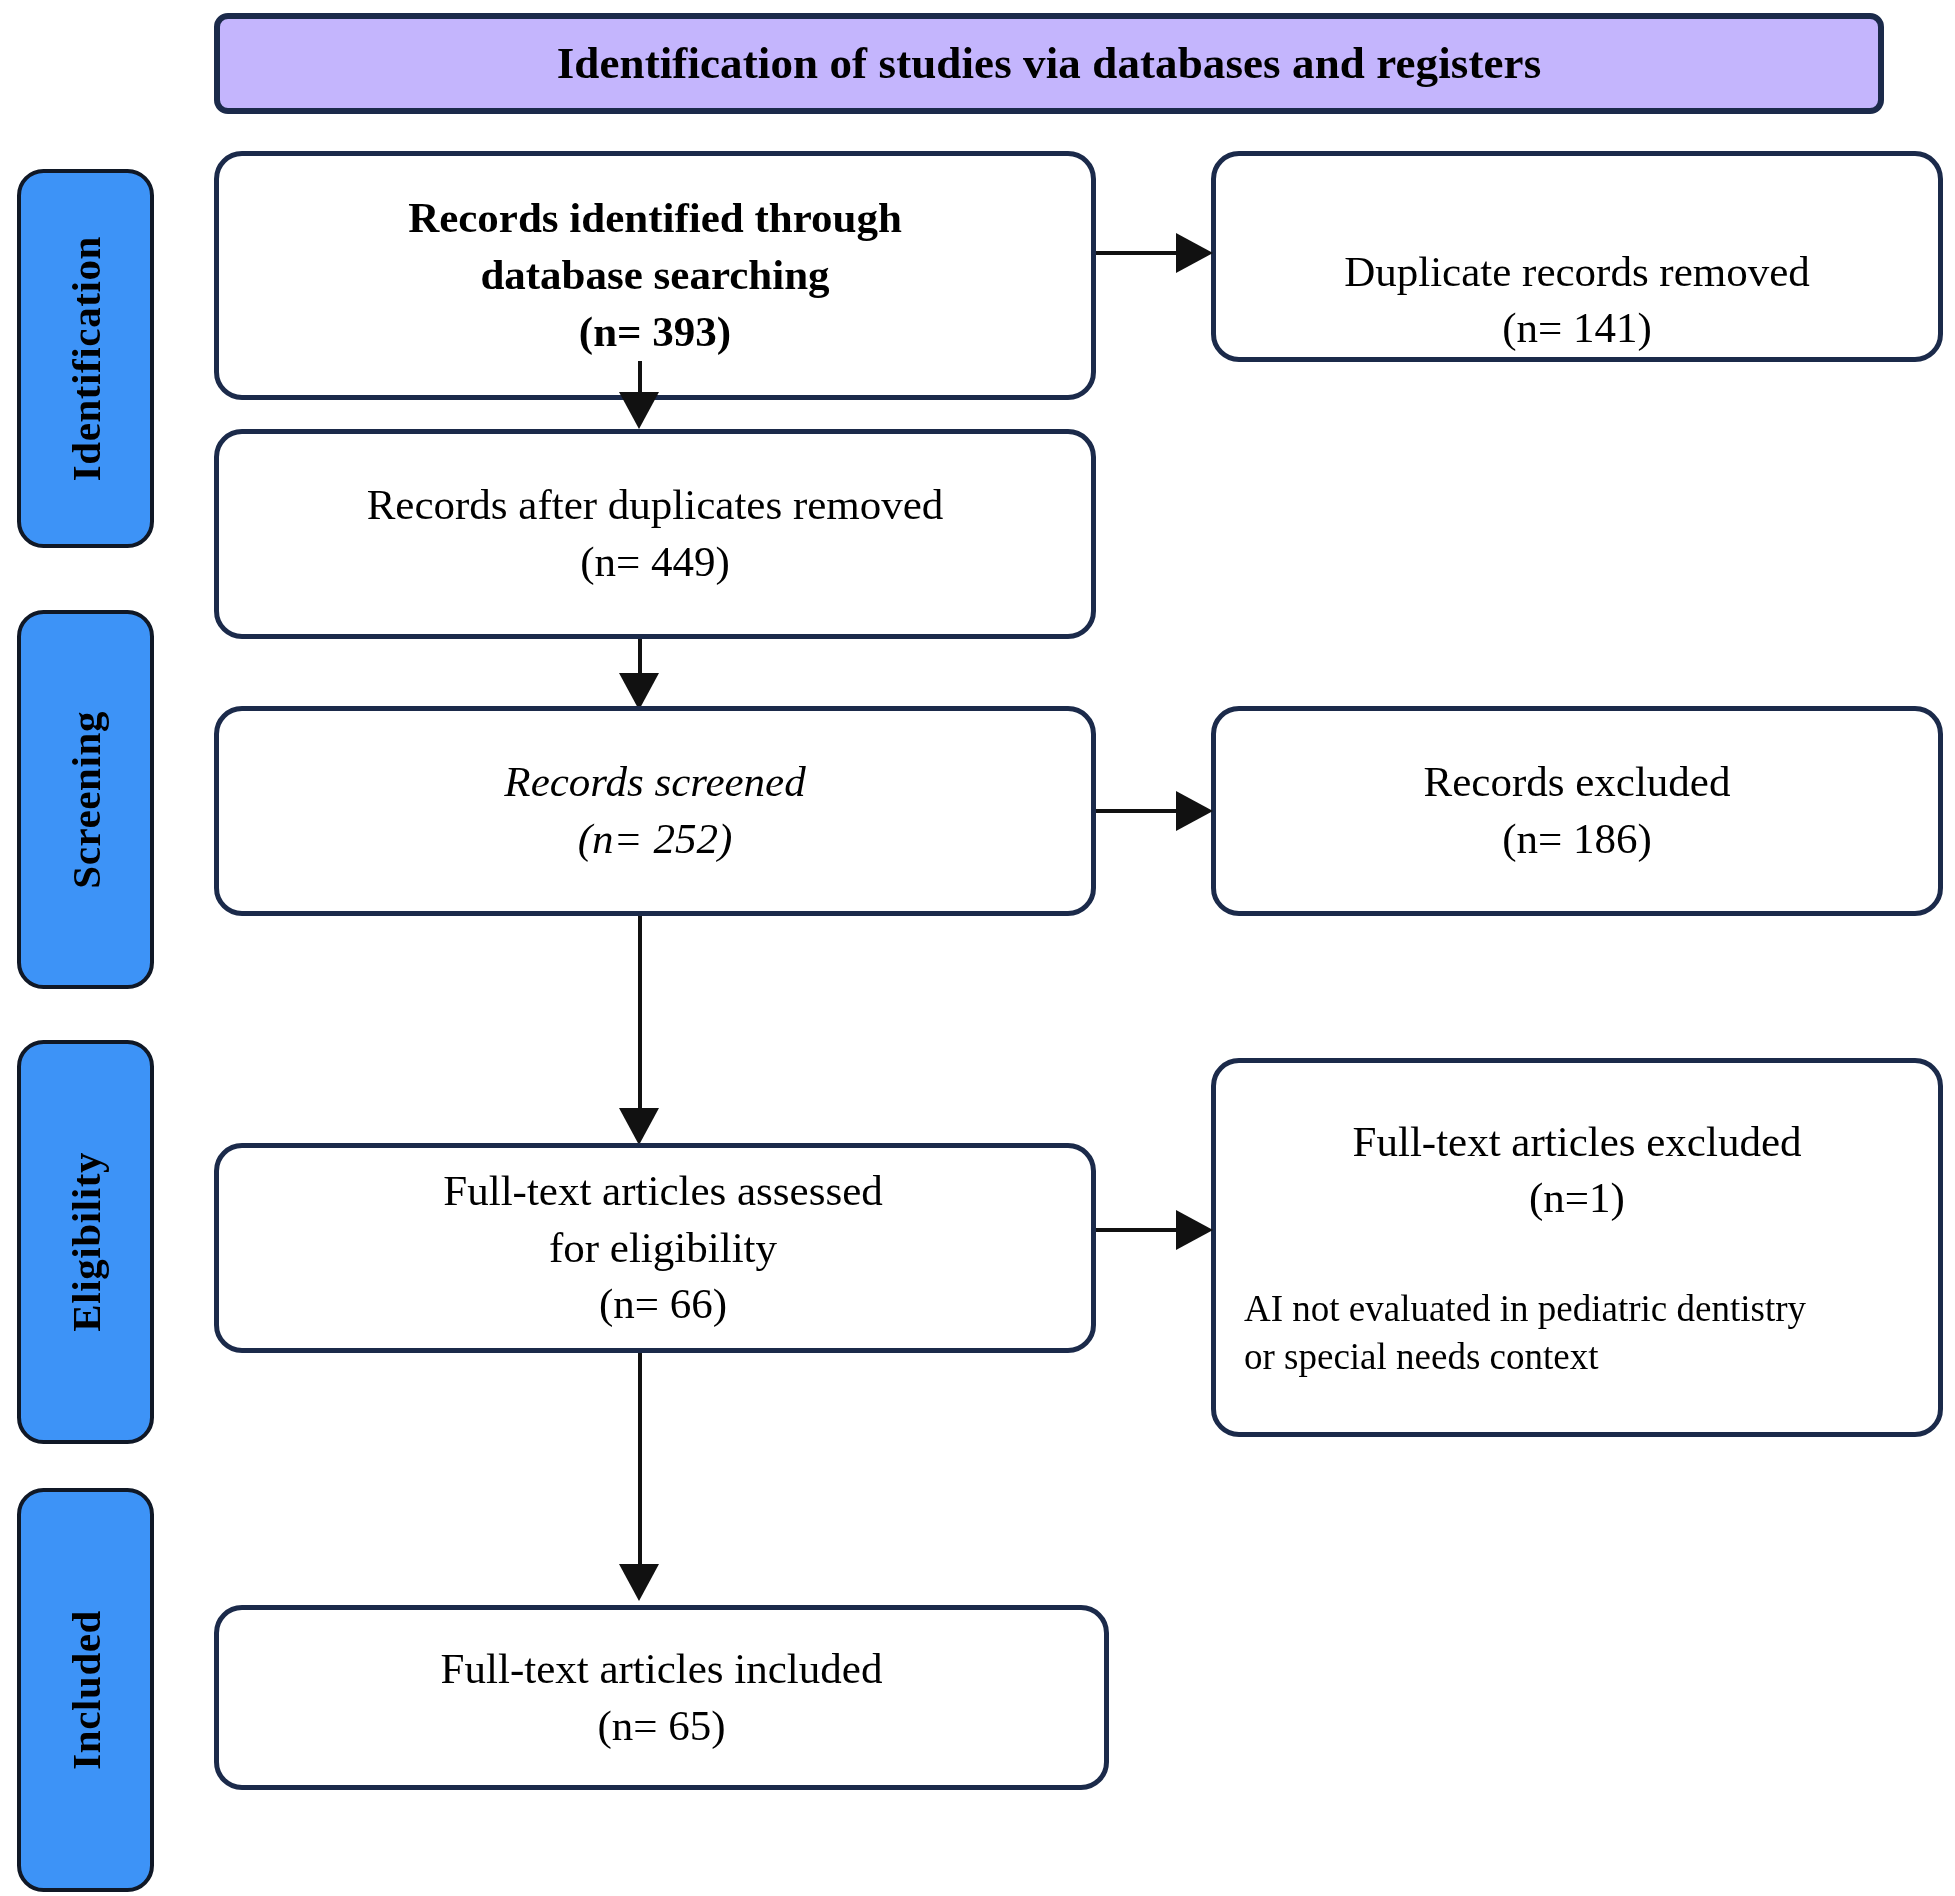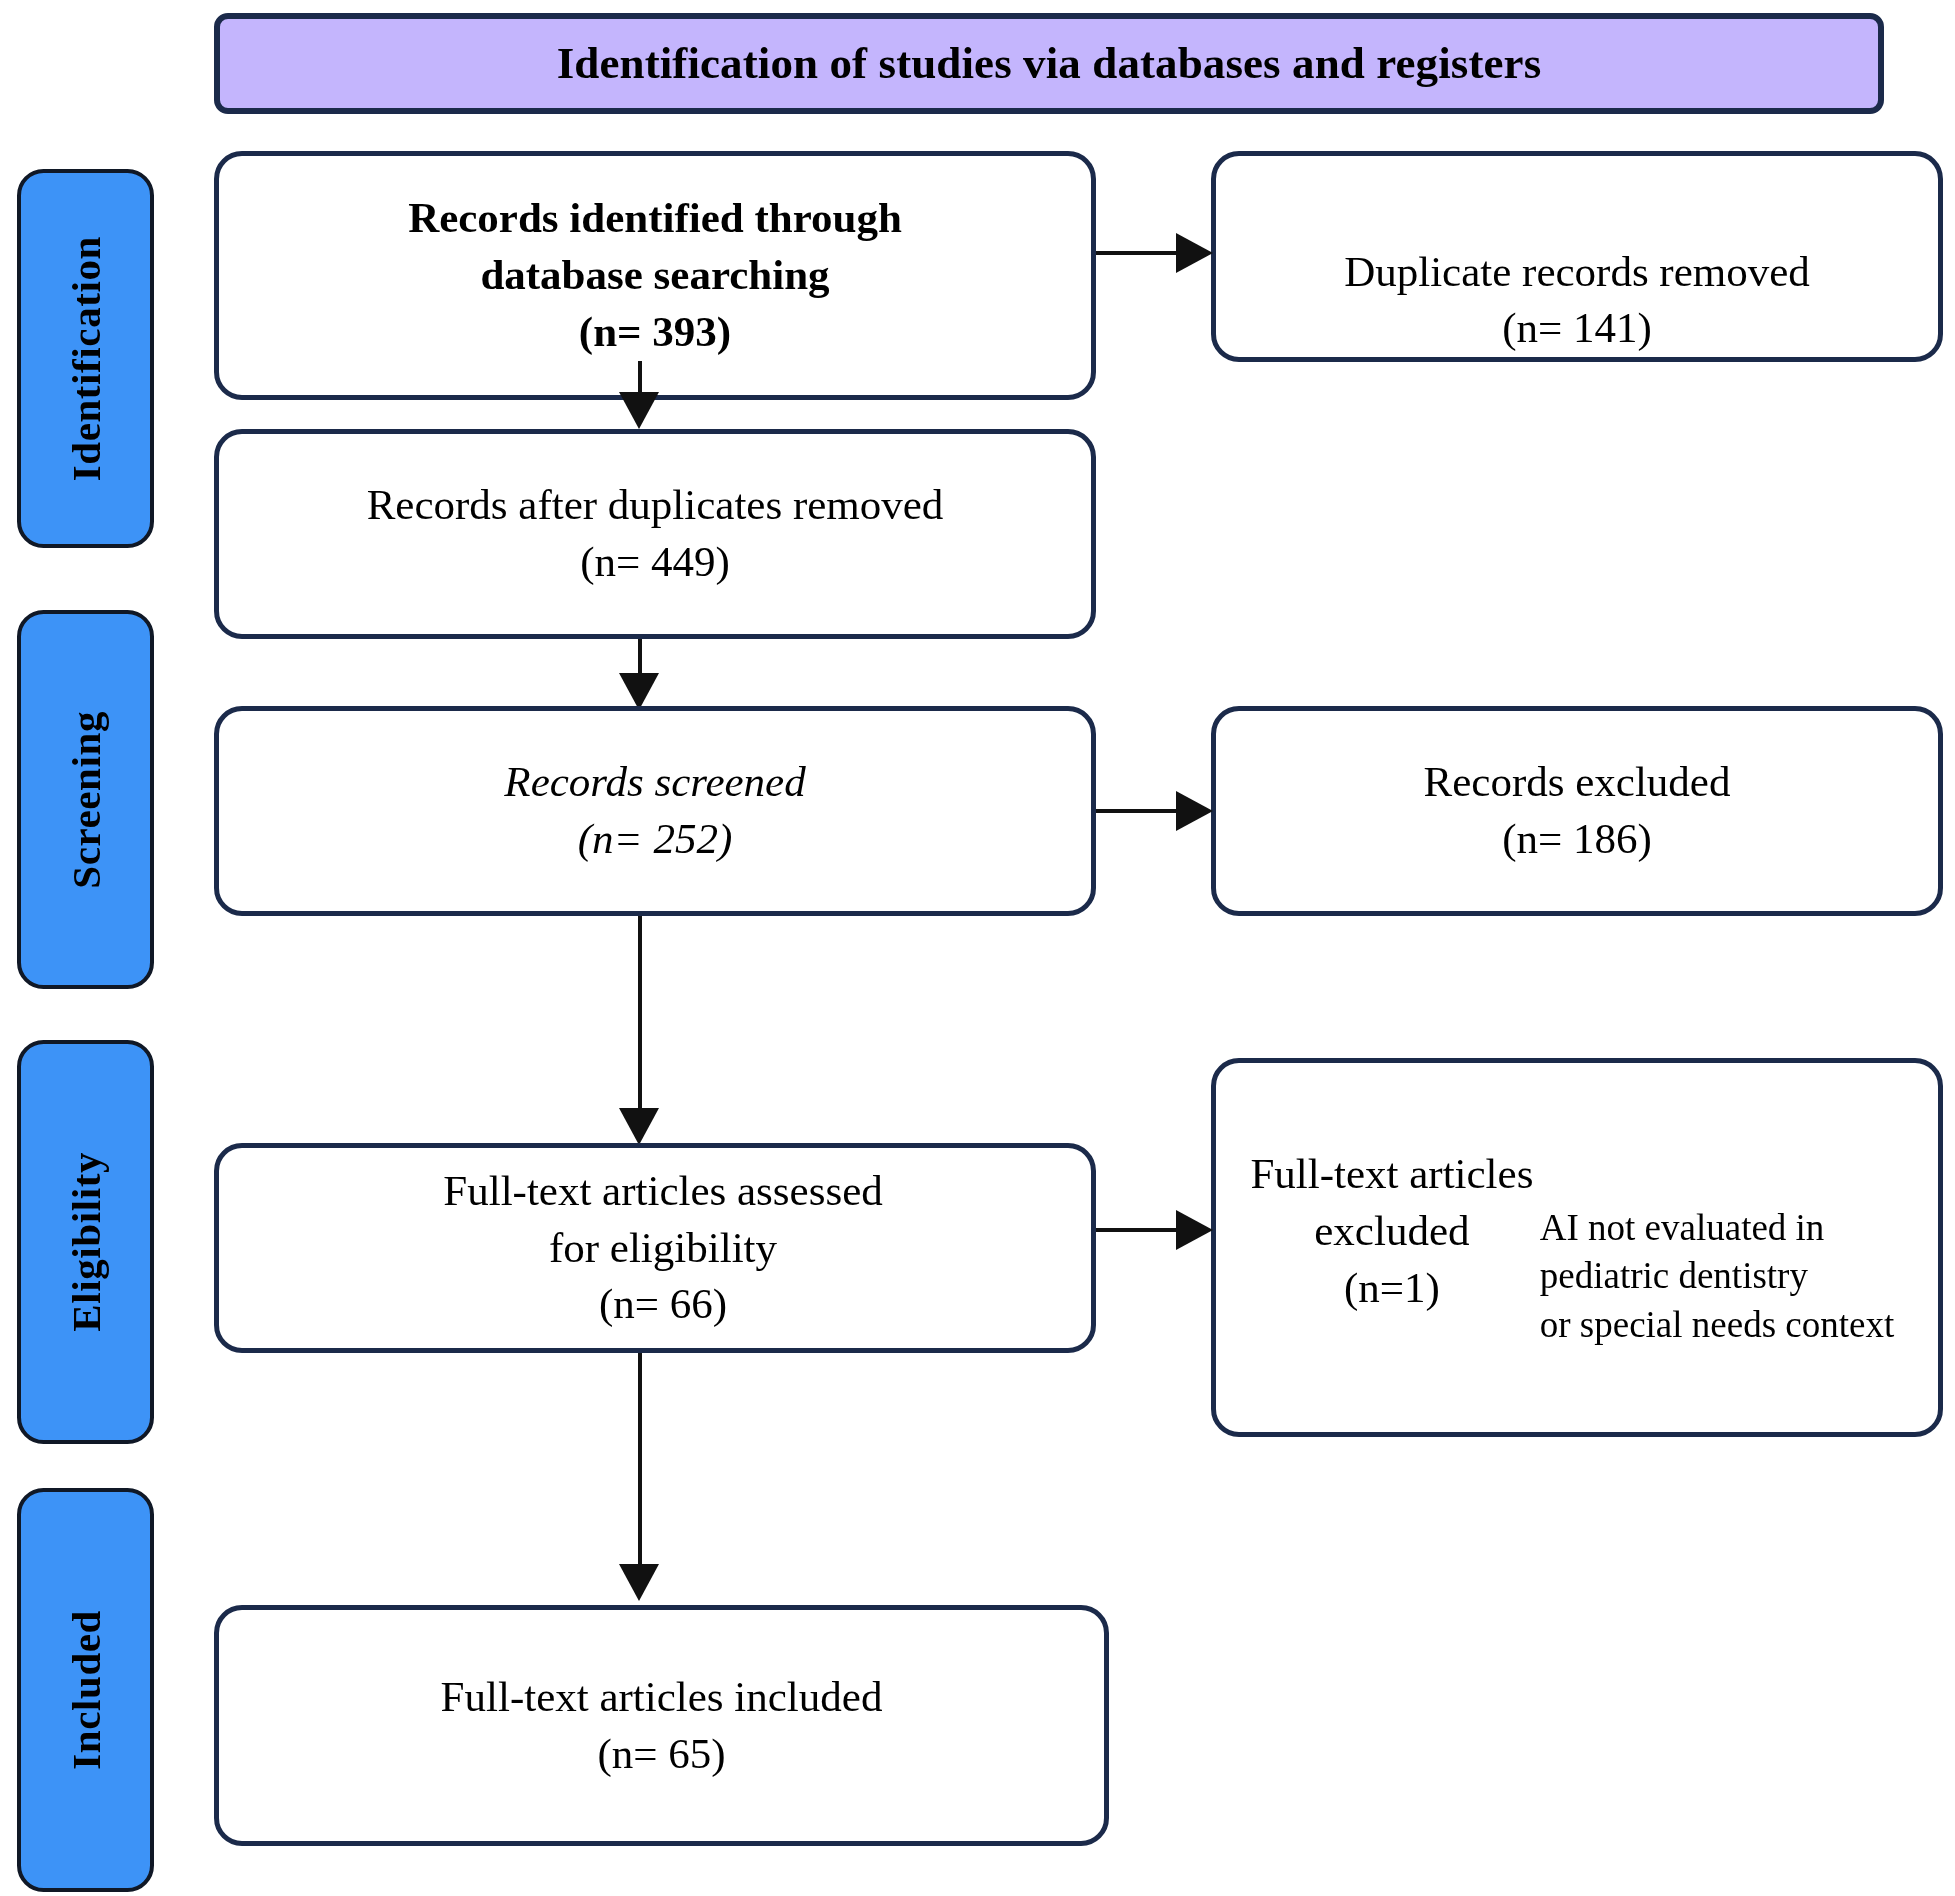"Full-text articles excluded" .stack { flex-direction: row -> column }
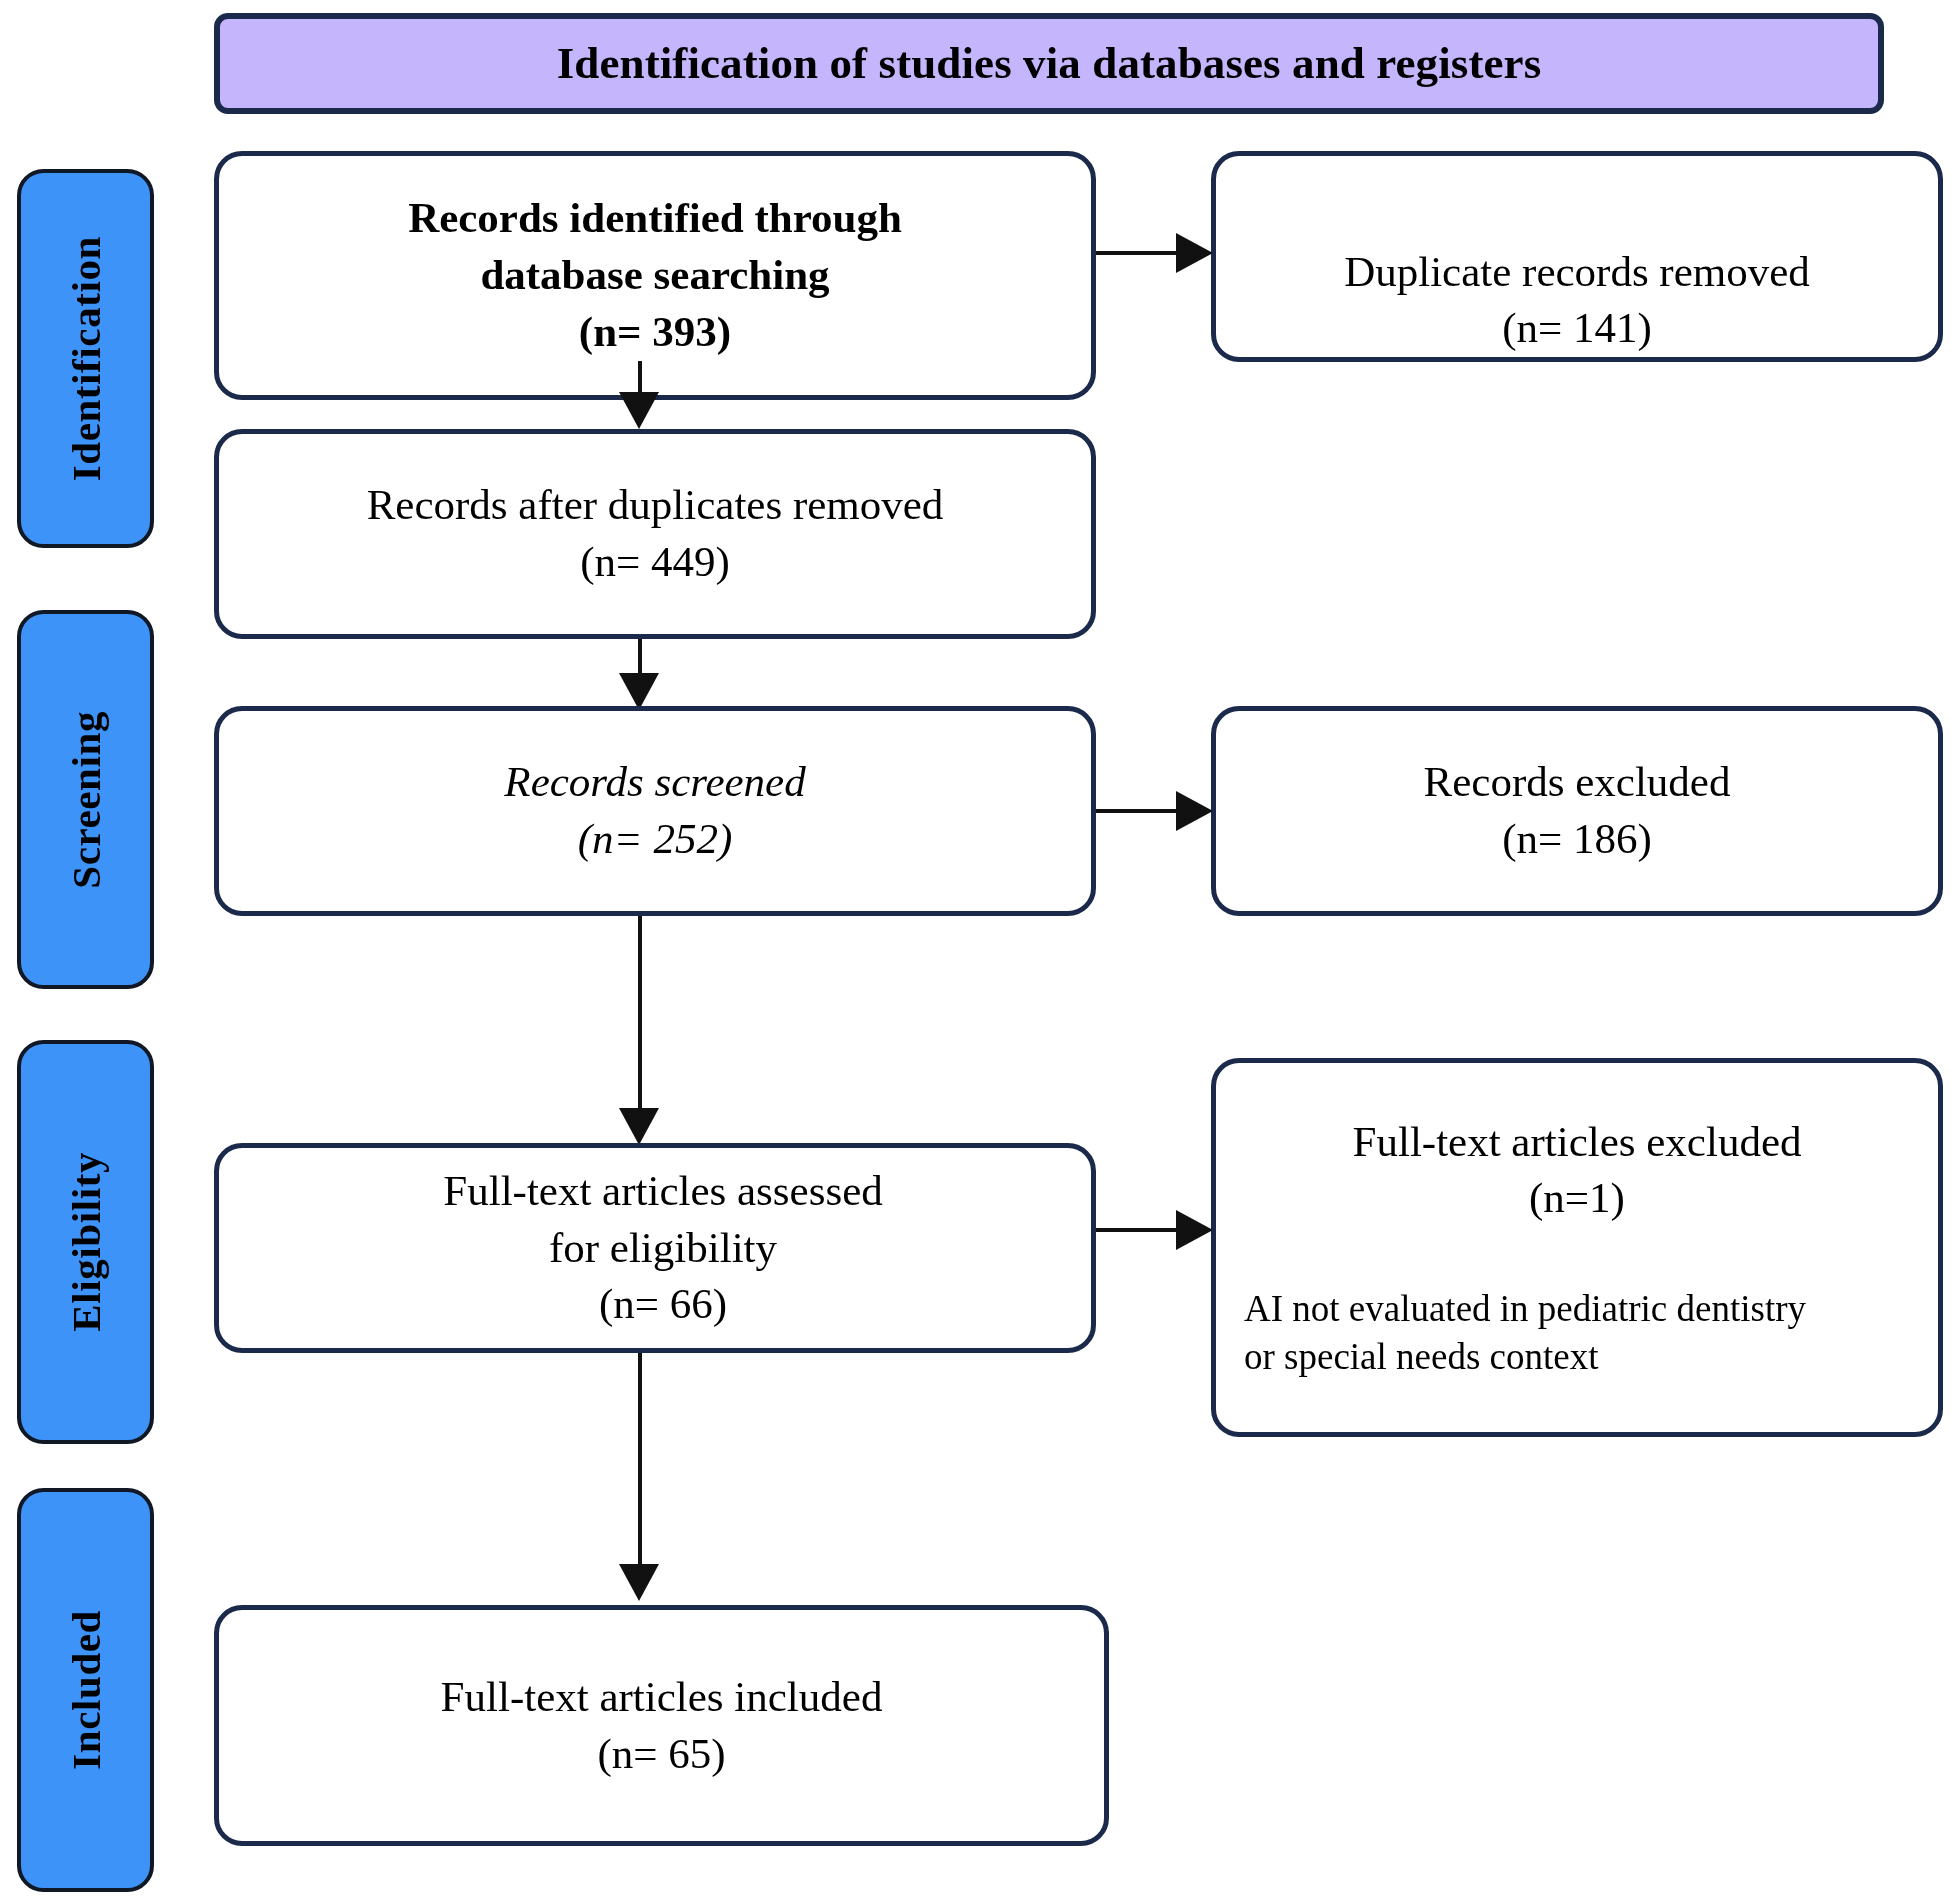"Full-text articles included" div.node { height: 241px -> 185px }
